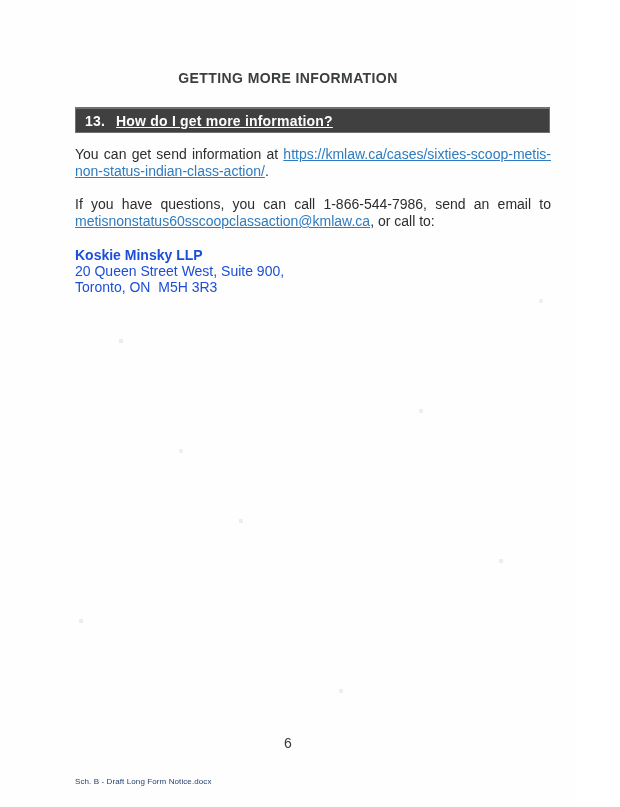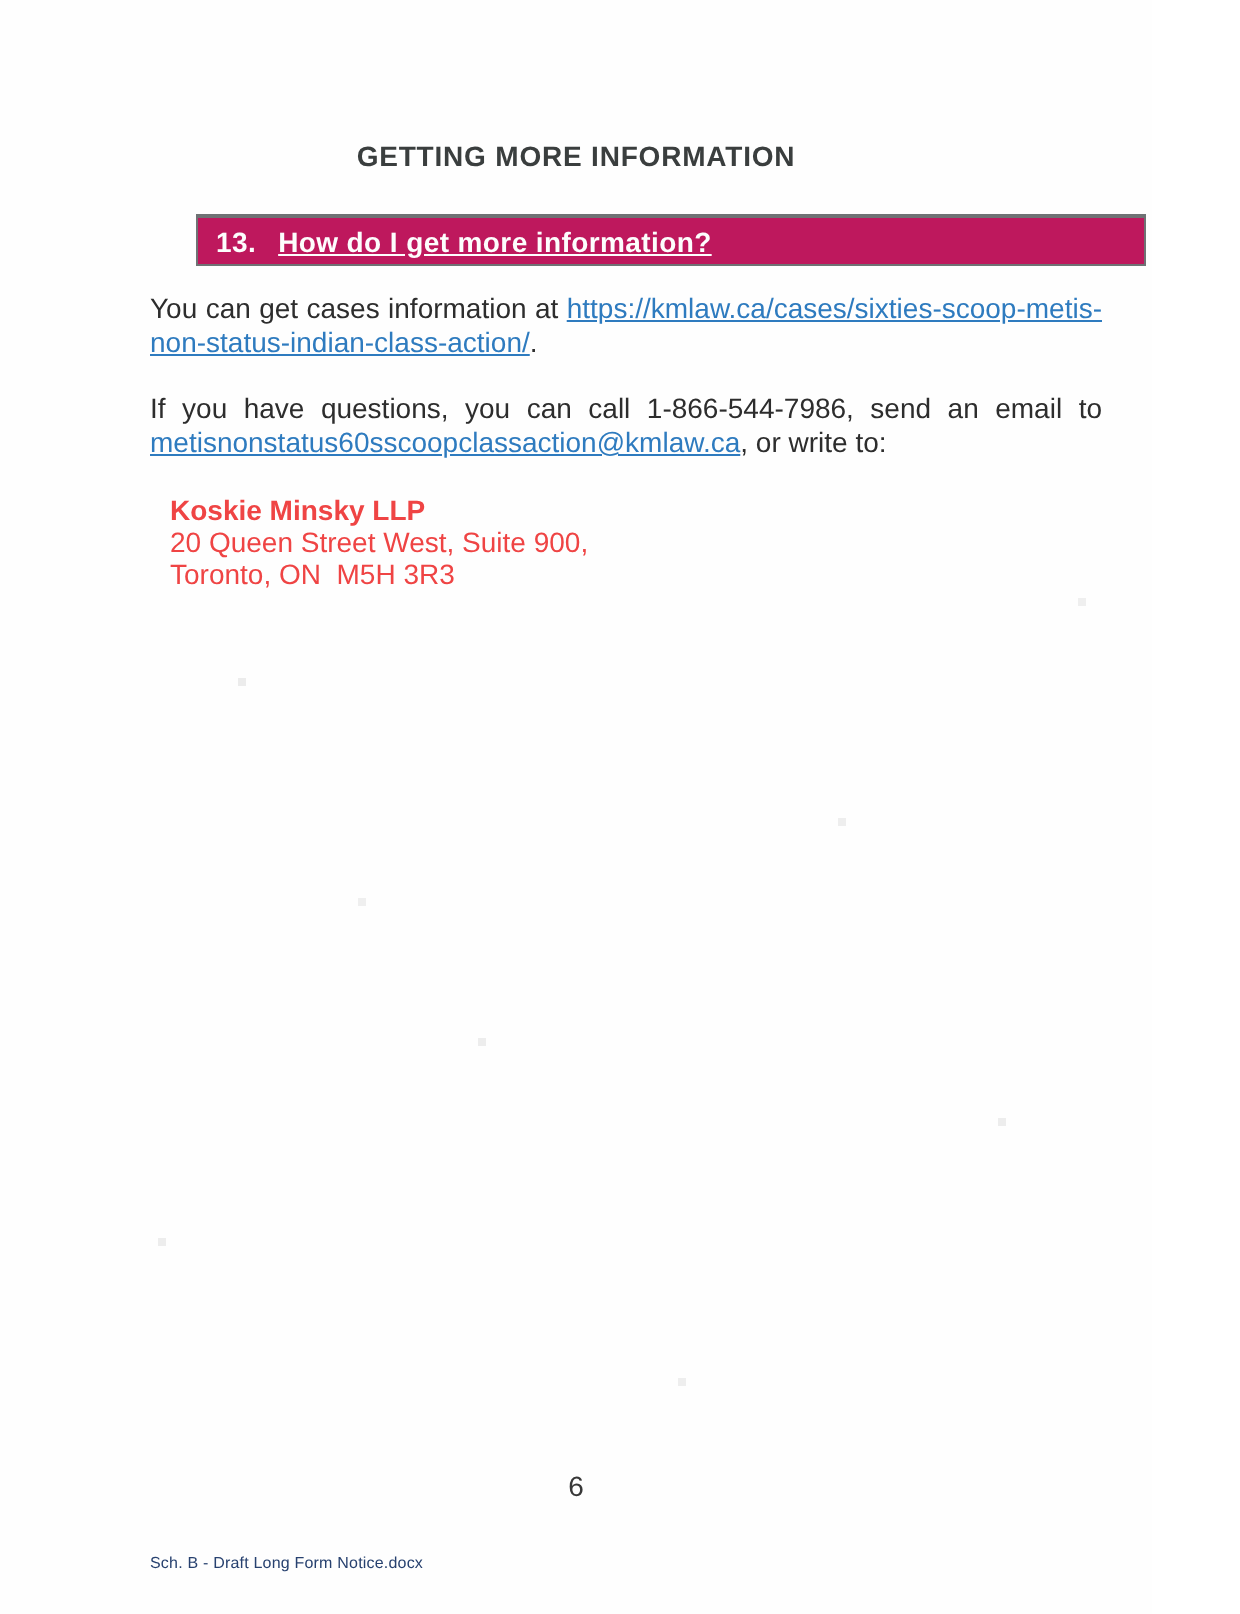"13." .section-bar { background: #be185d -> #404040; margin-left: 23px -> none }
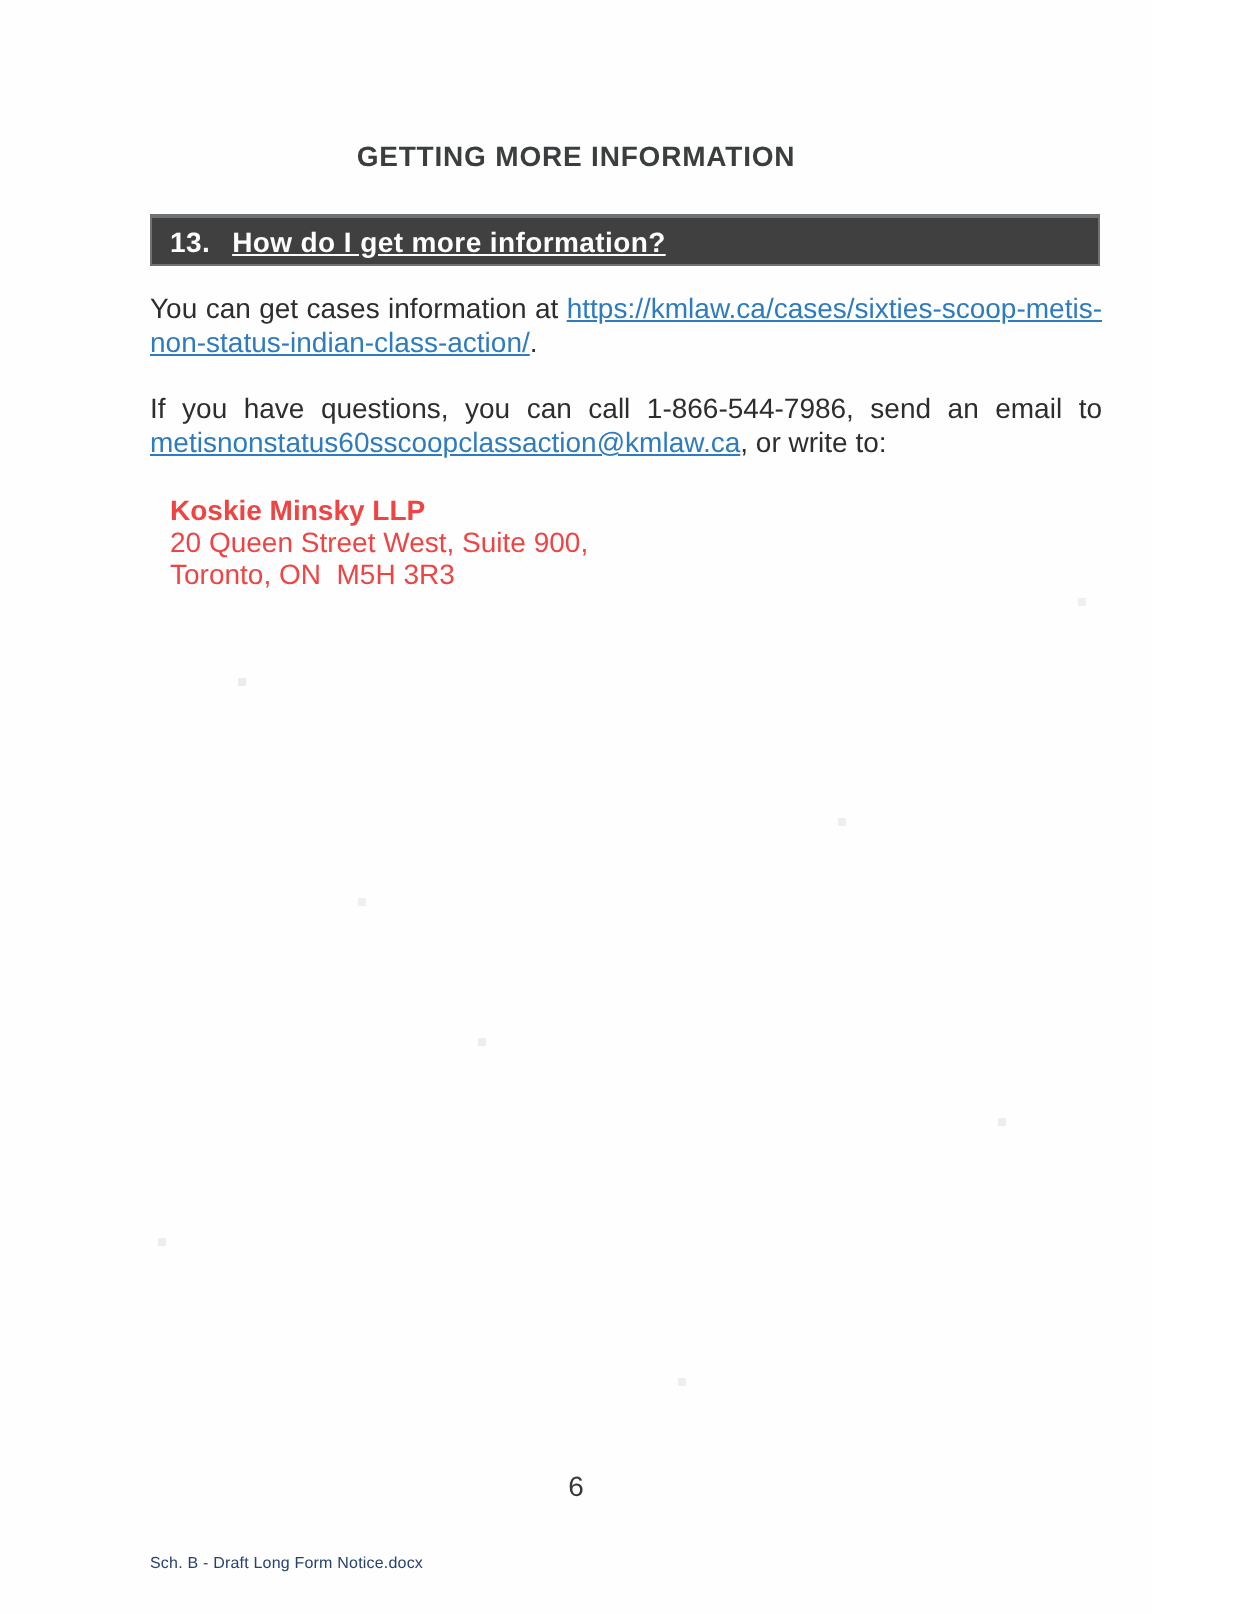"You can get cases information" span { text: cases -> send }
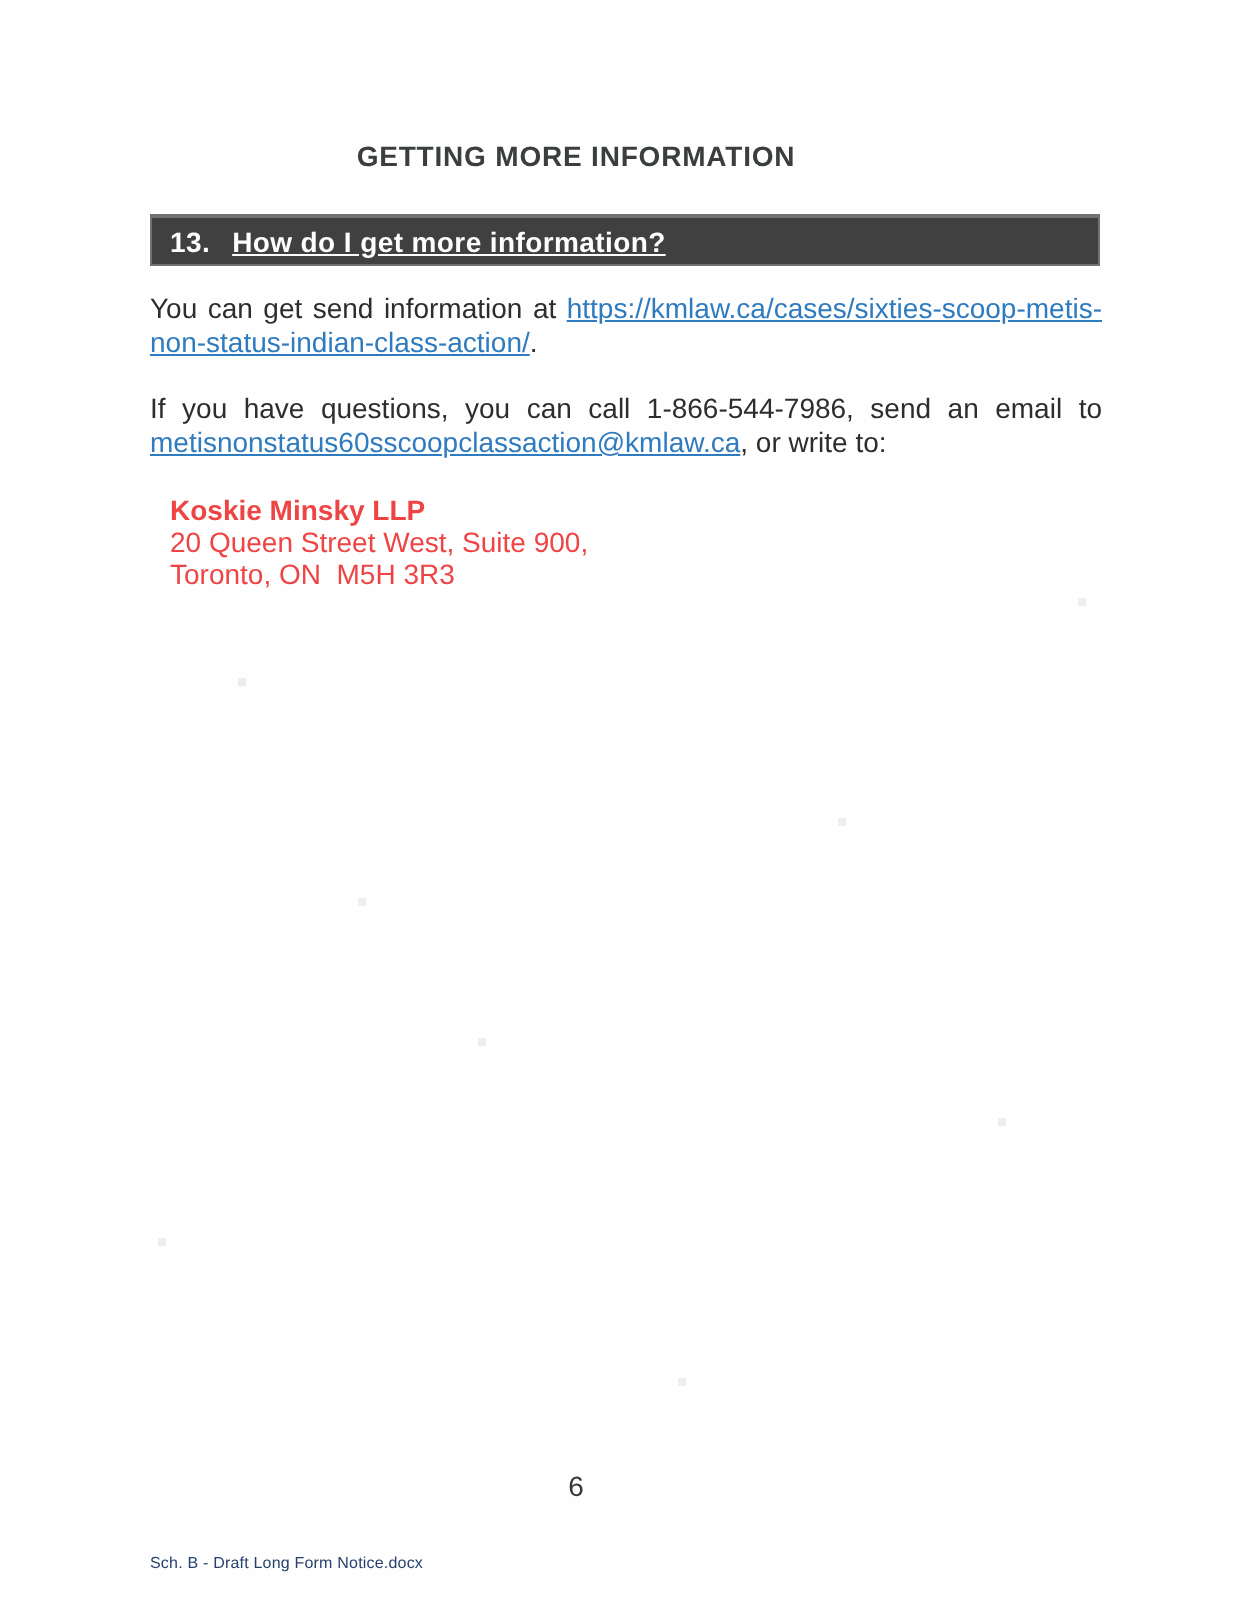", or write to:" span { text: write -> call }
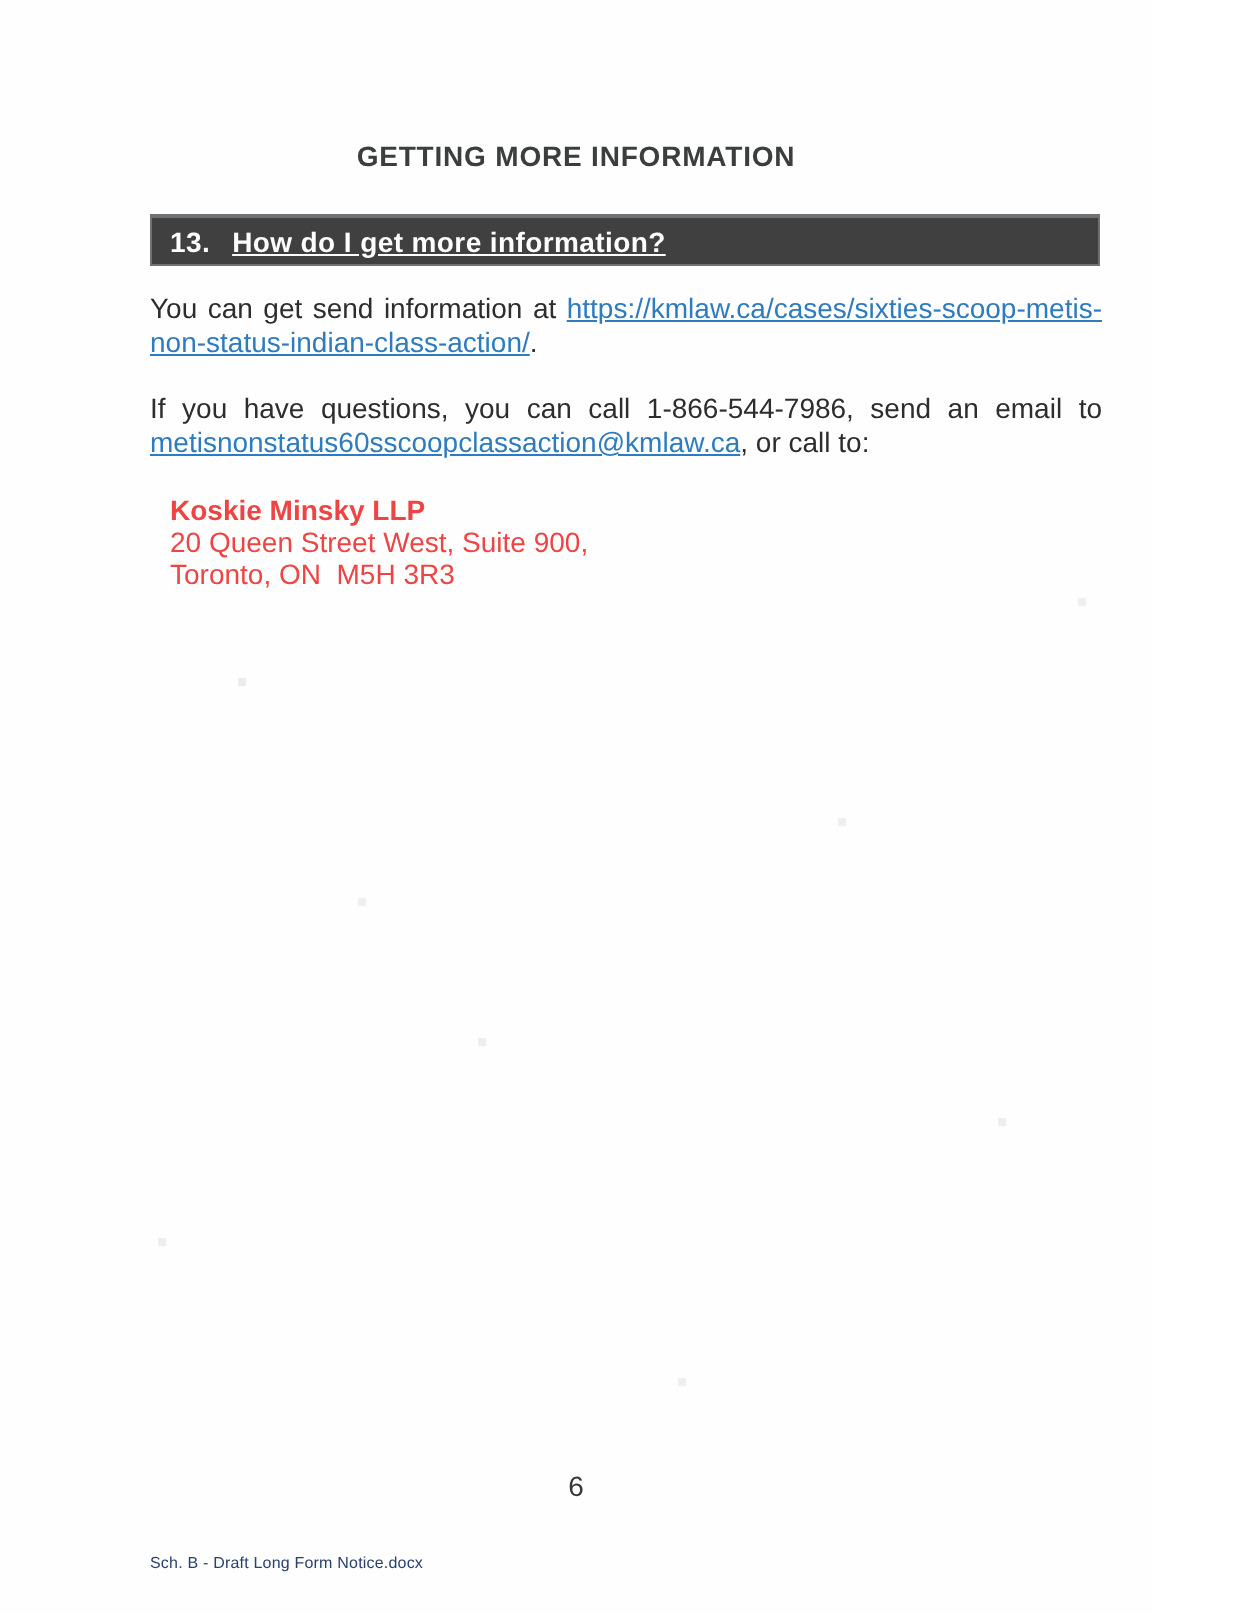"Koskie Minsky LLP" .address { color: #ef4444 -> #1d4ed8; left: 85px -> 75px }
